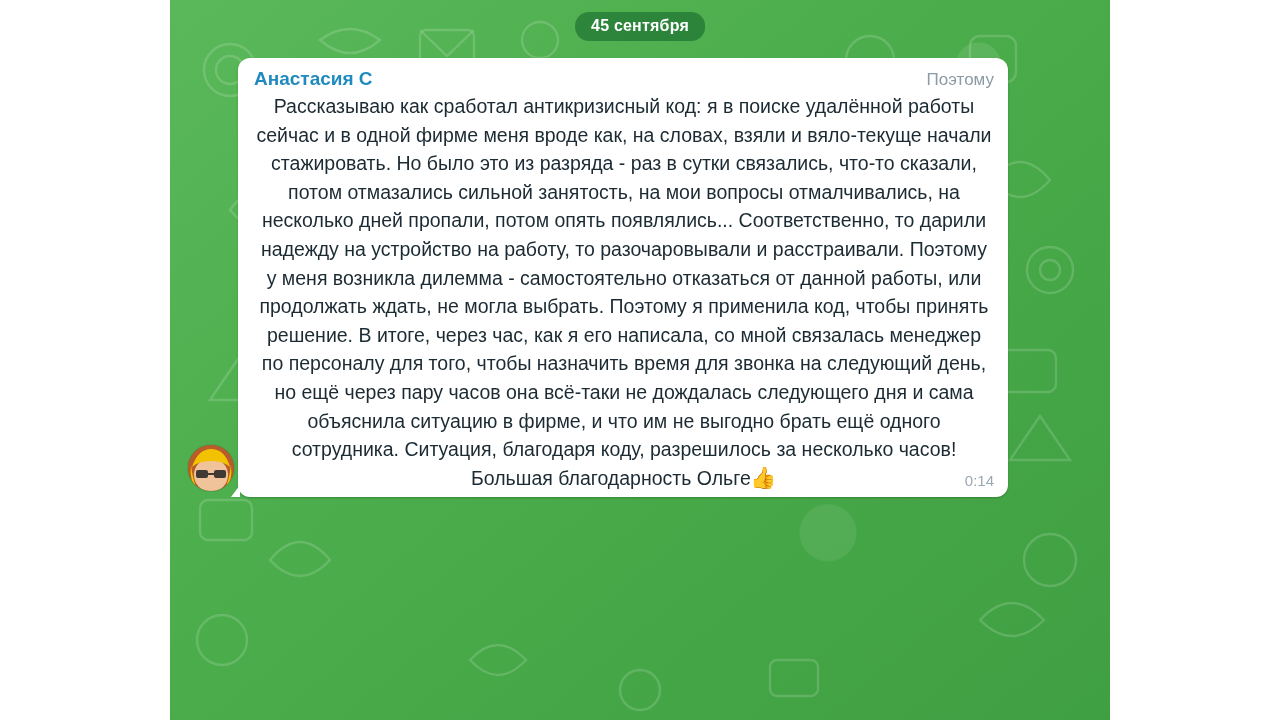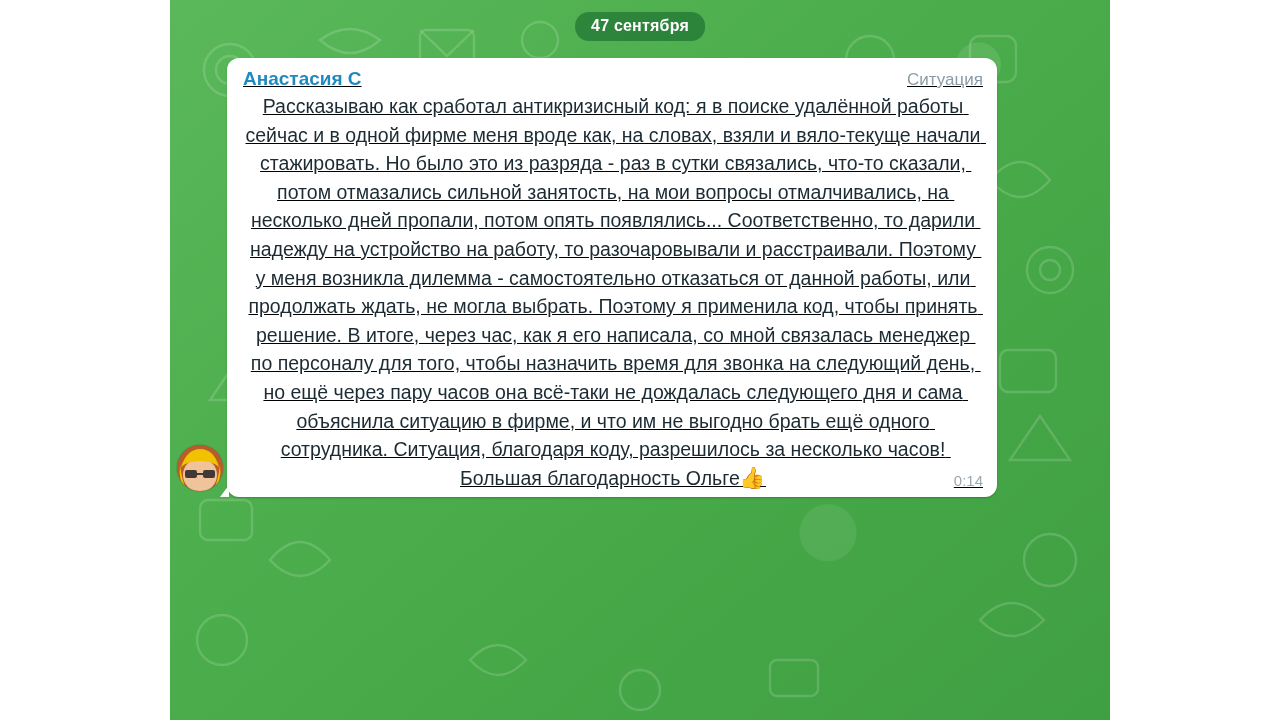"47 сентября" div.date-chip { text: 47 -> 45 }
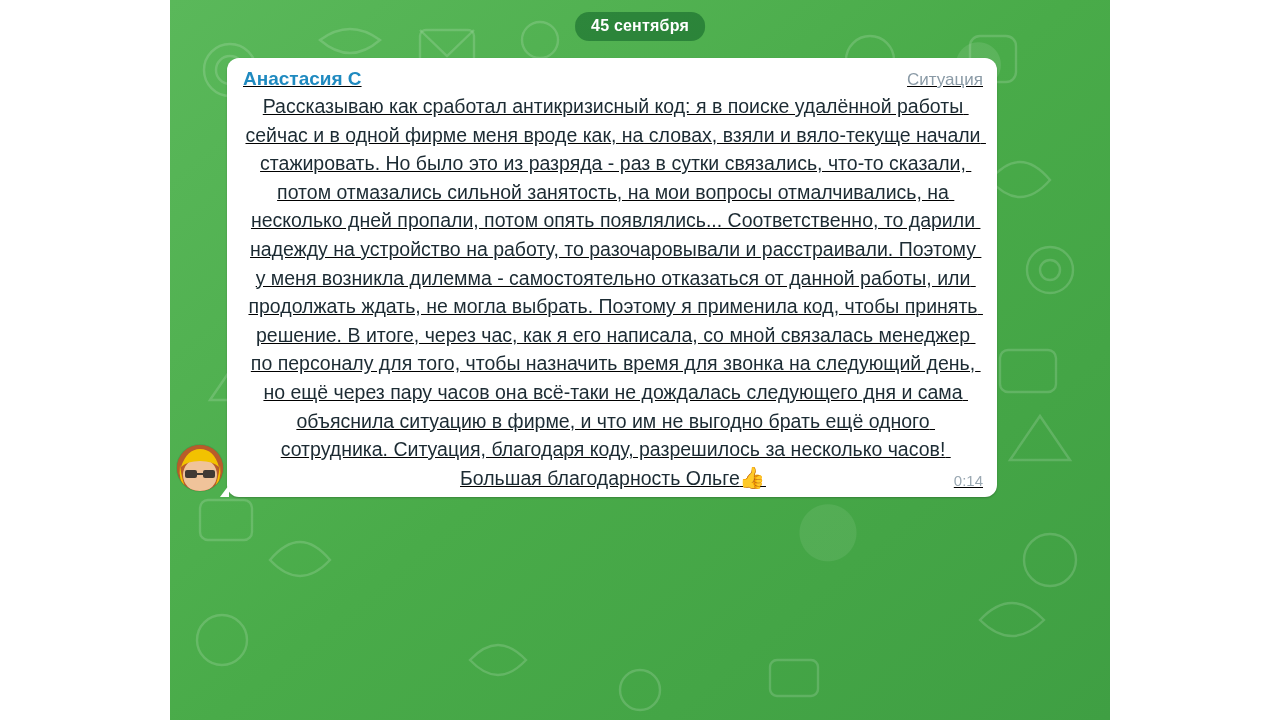"Анастасия С" .bubble-row { left: 5px -> 16px; text-decoration: underline -> none }
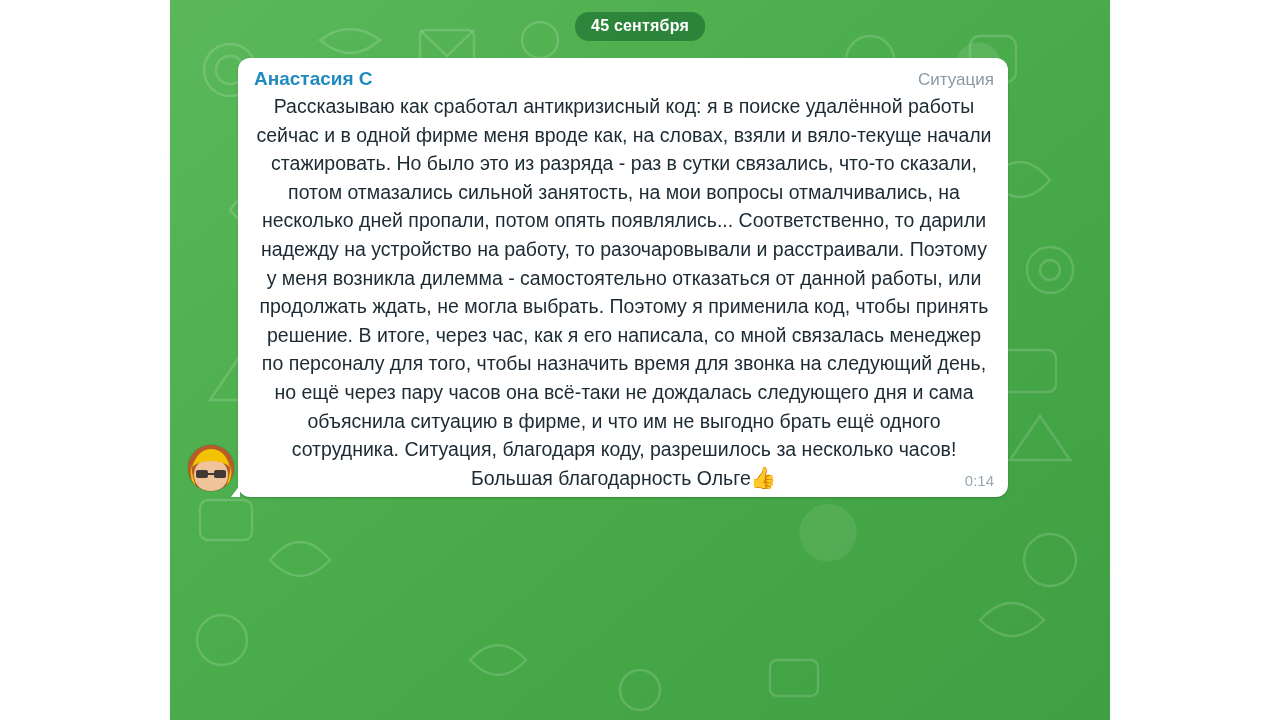"Ситуация" span.reply-link { text: Ситуация -> Поэтому }
